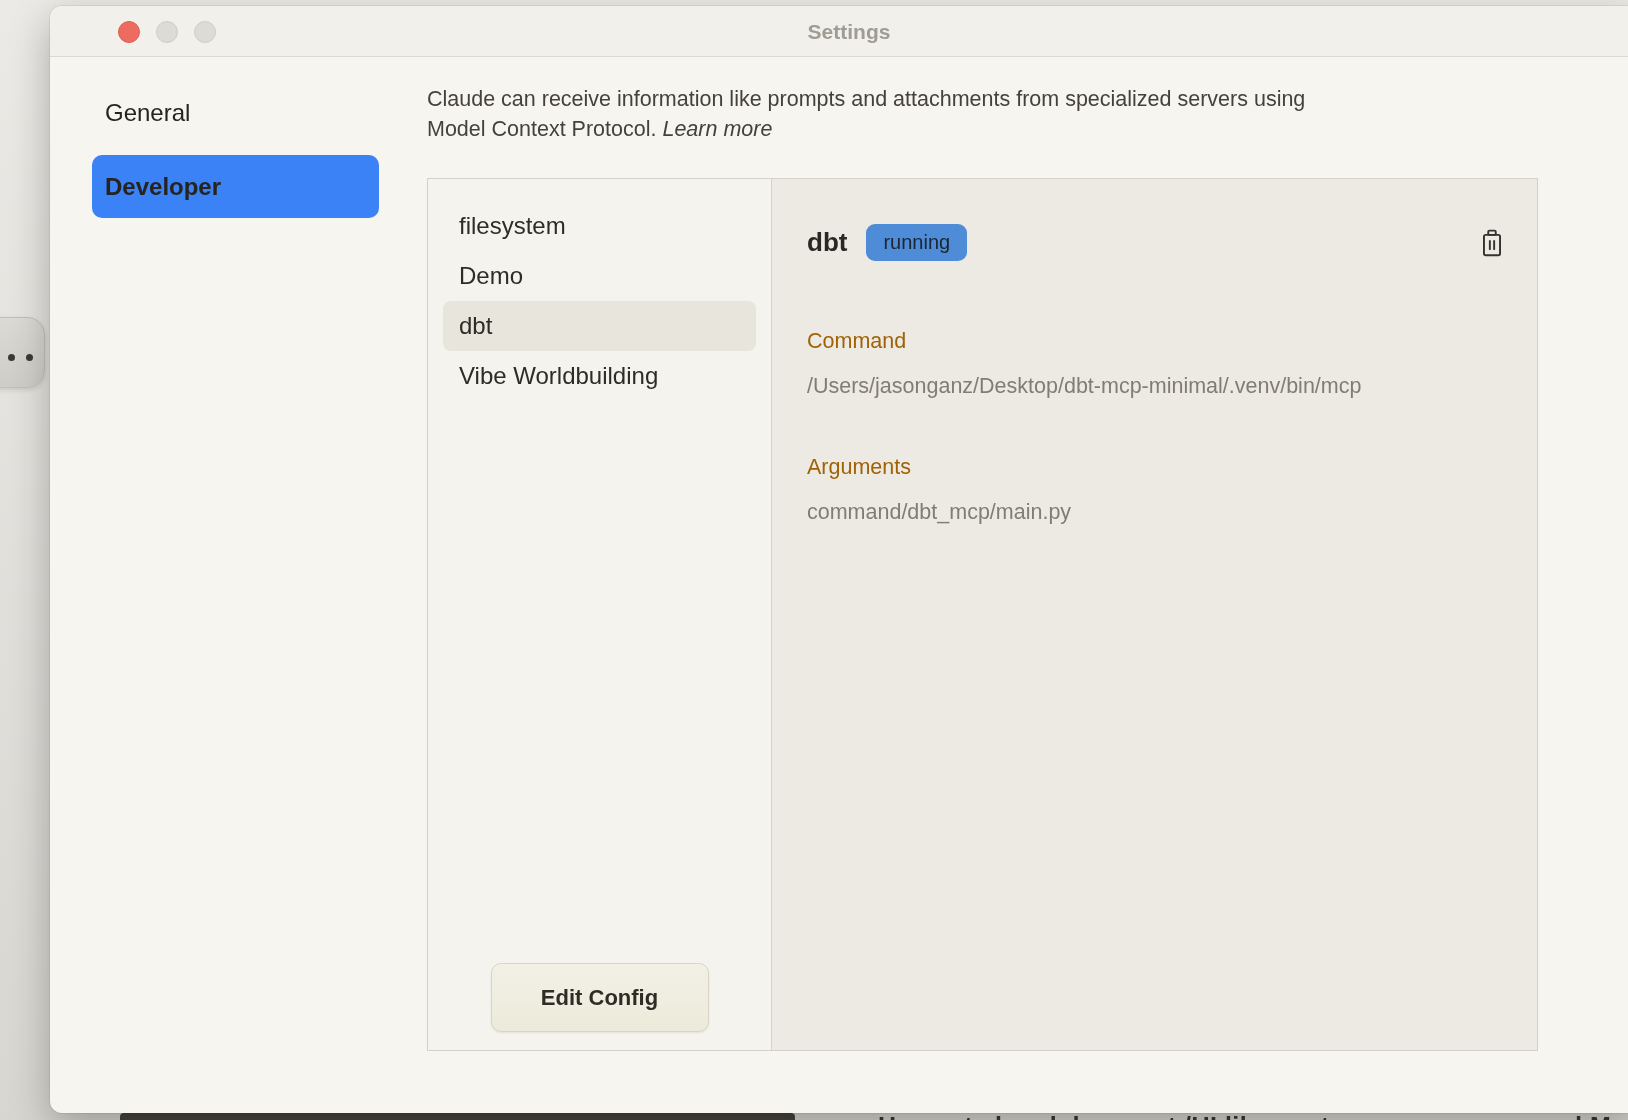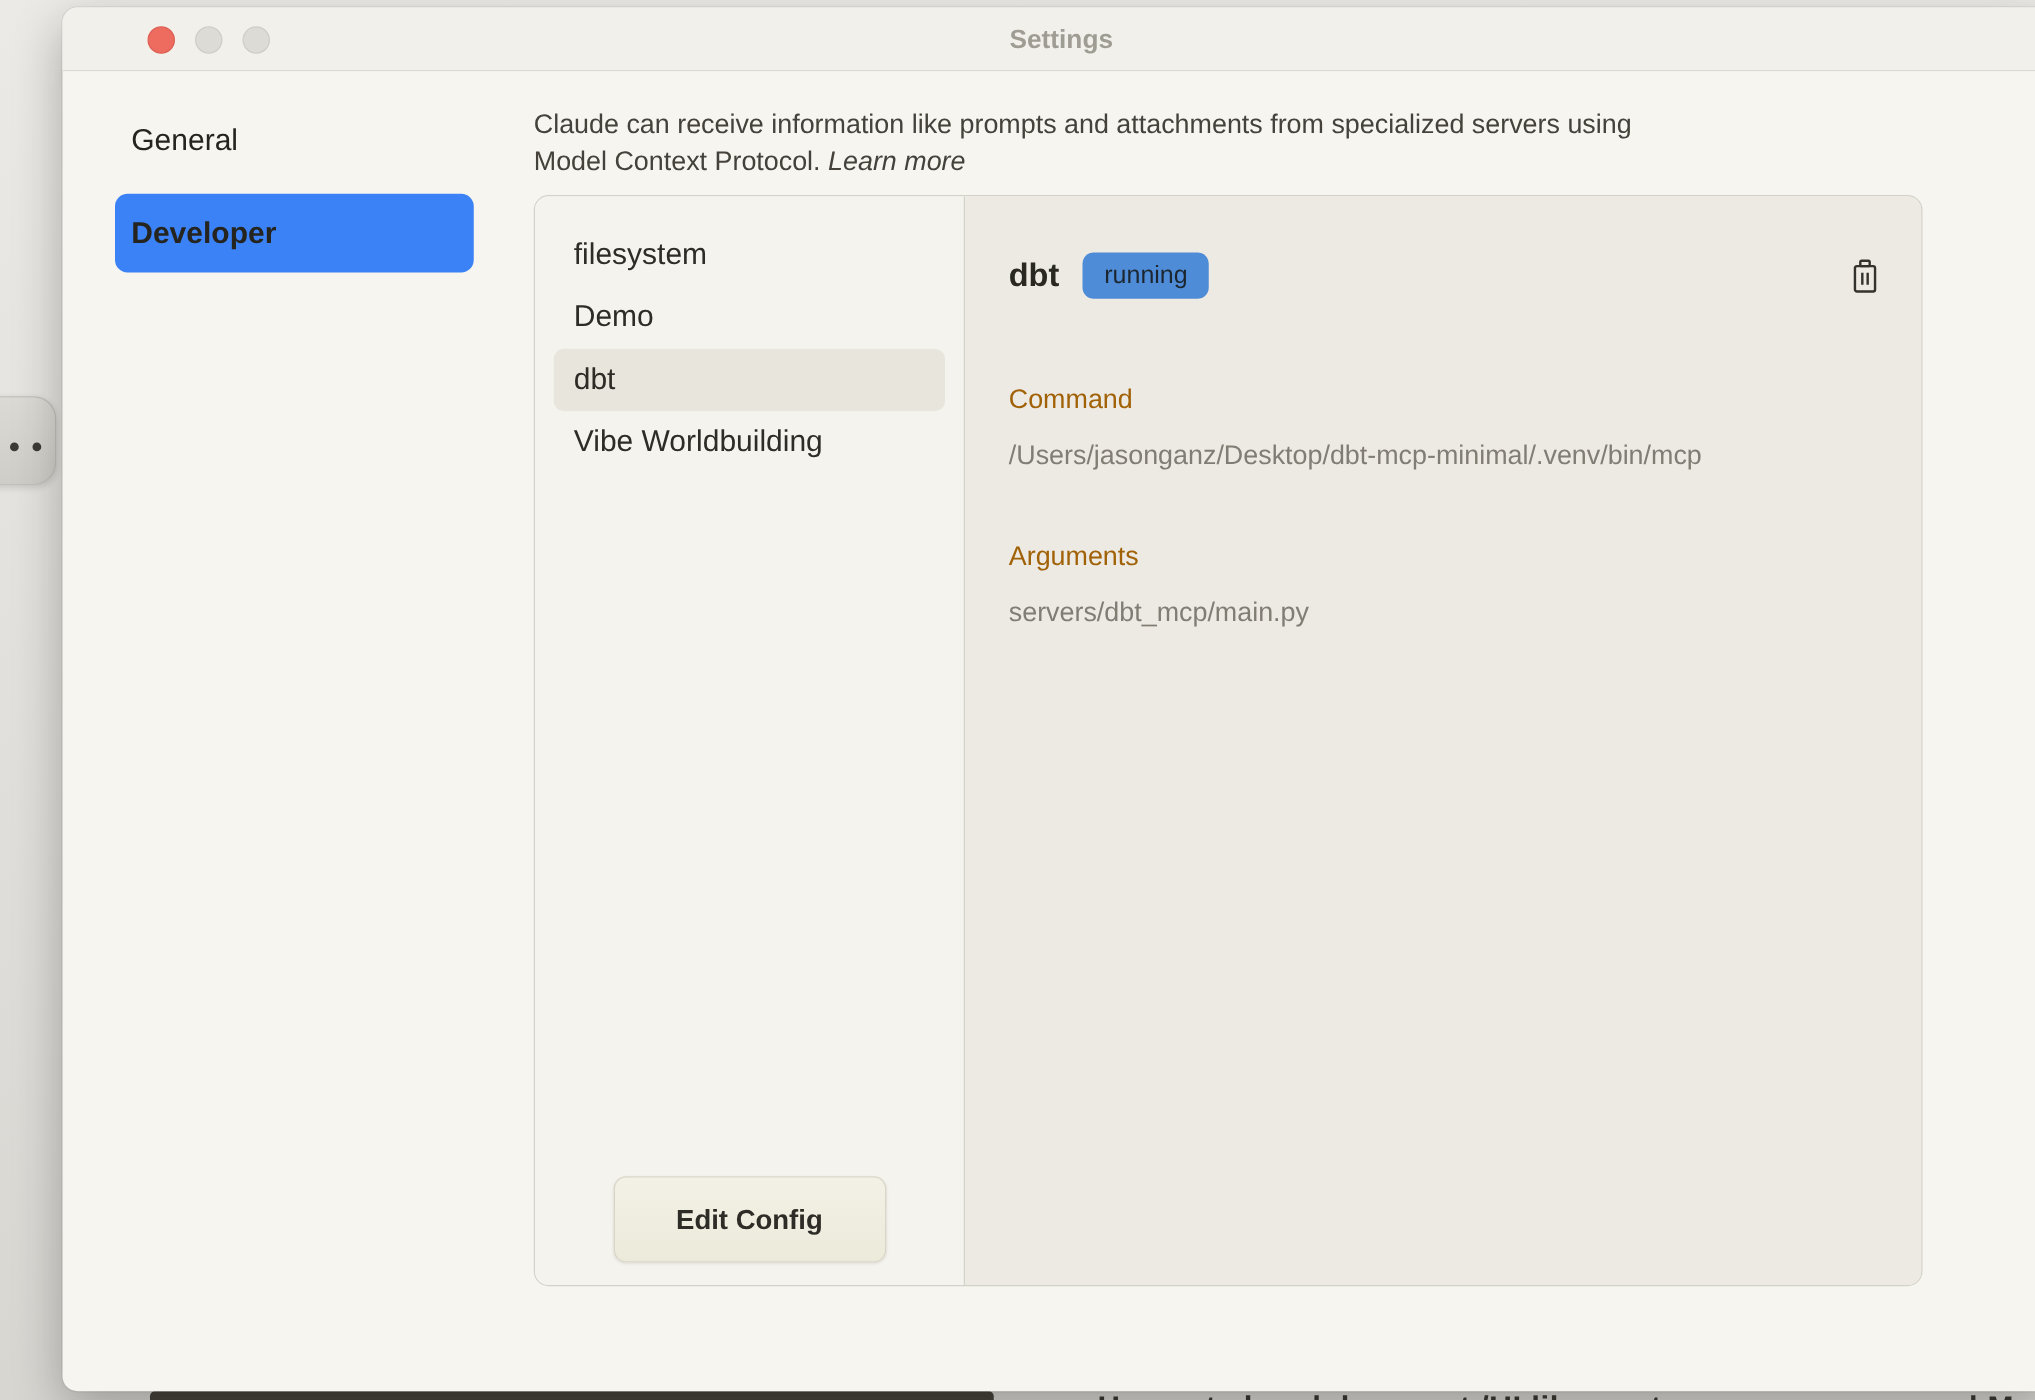"filesystem" .panel { border-radius: 12px -> 0; top: 150px -> 172px }
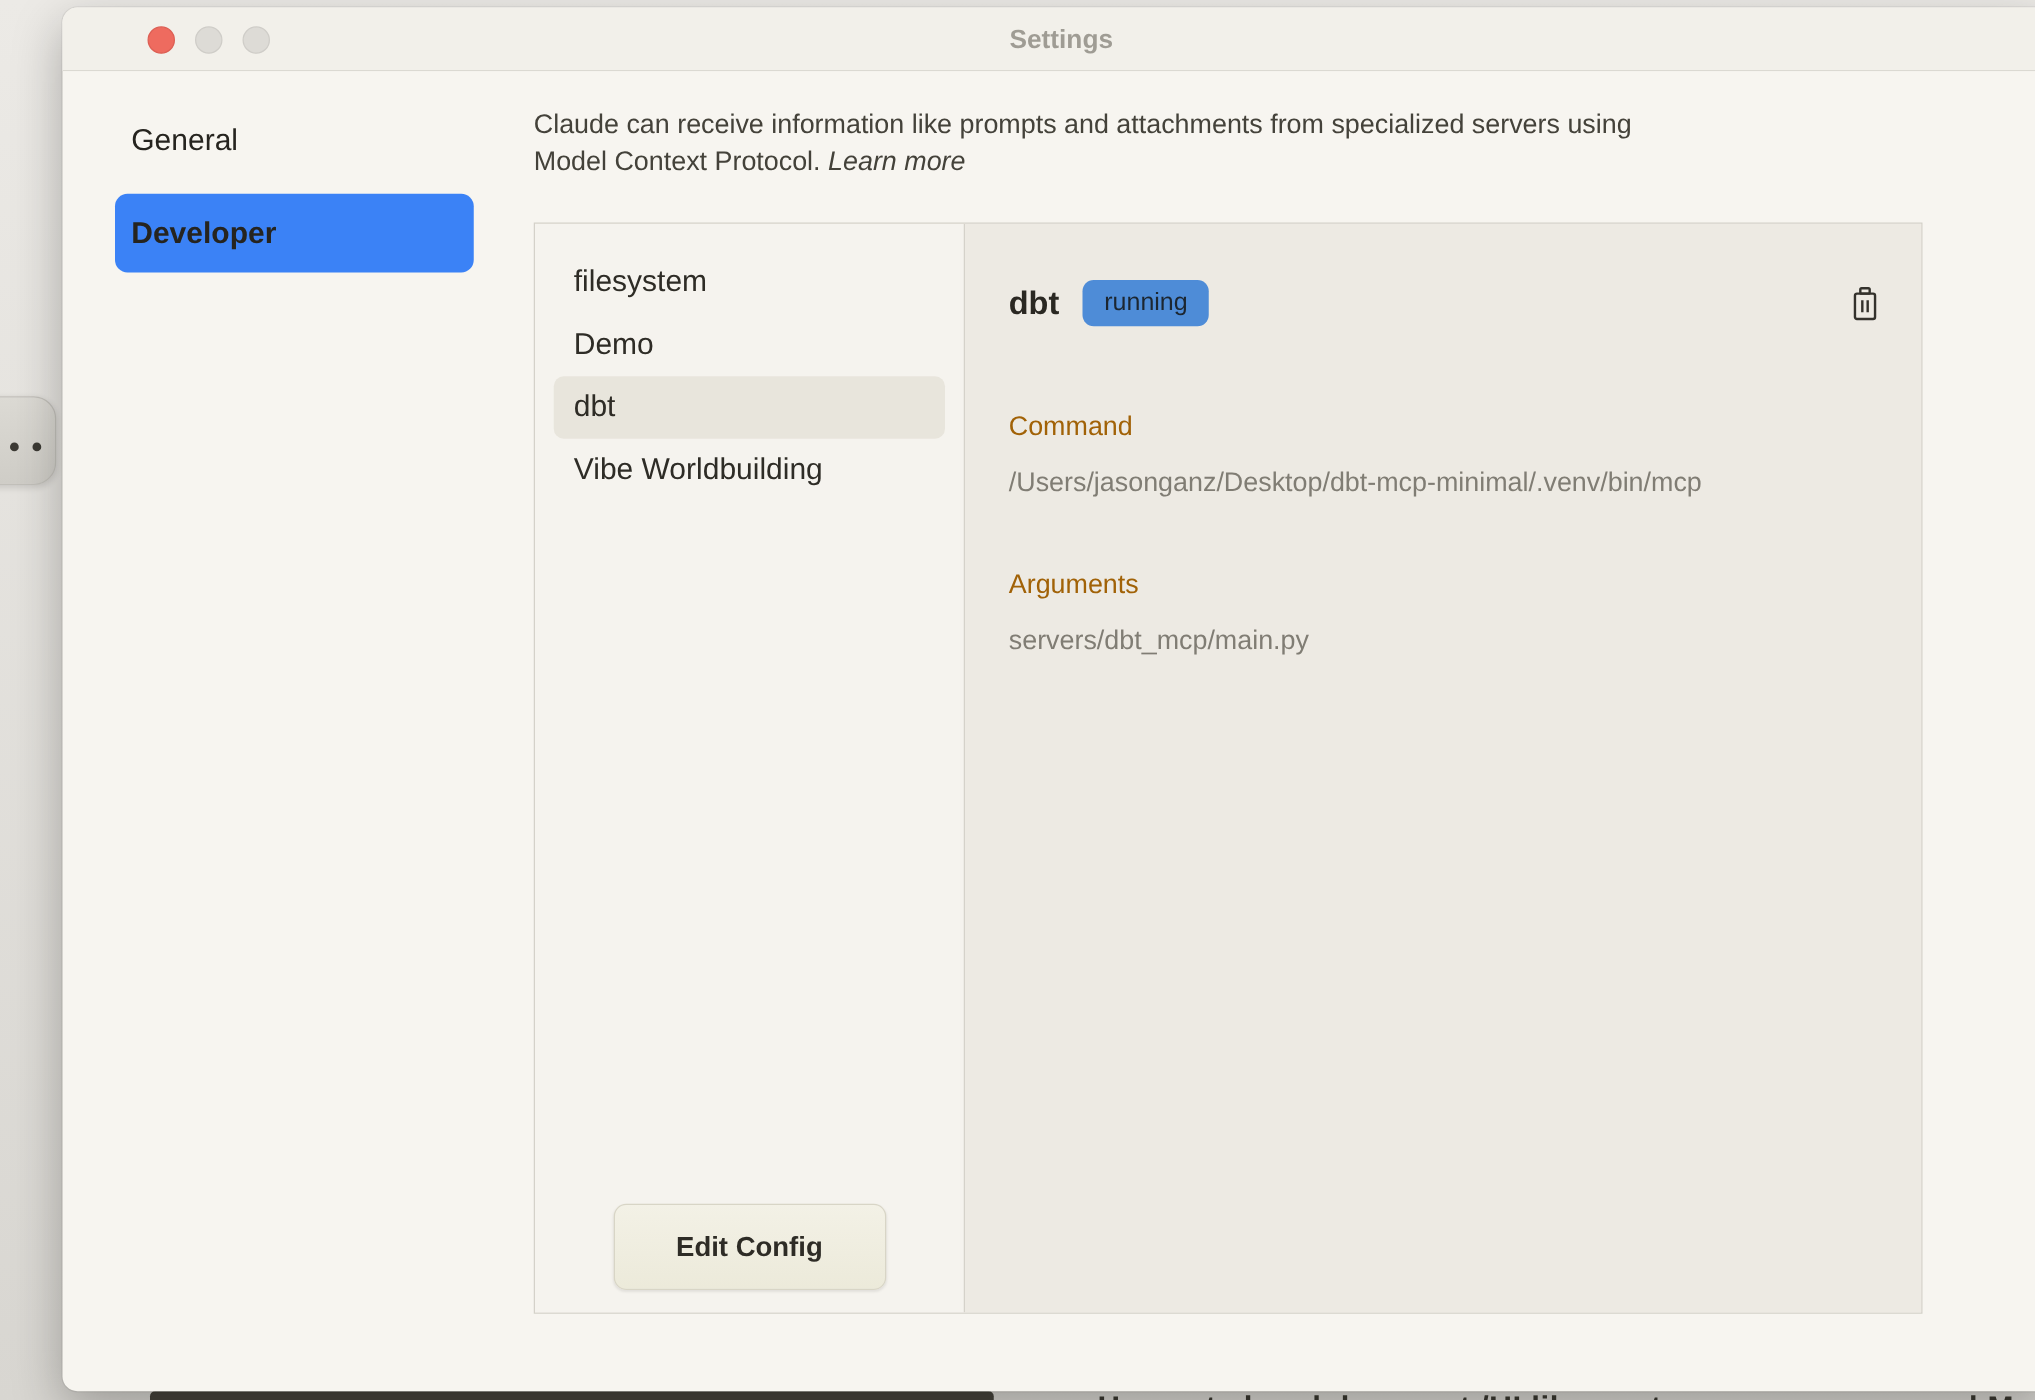"servers/dbt_mcp/main.py" span { text: servers/dbt -> command/dbt }
